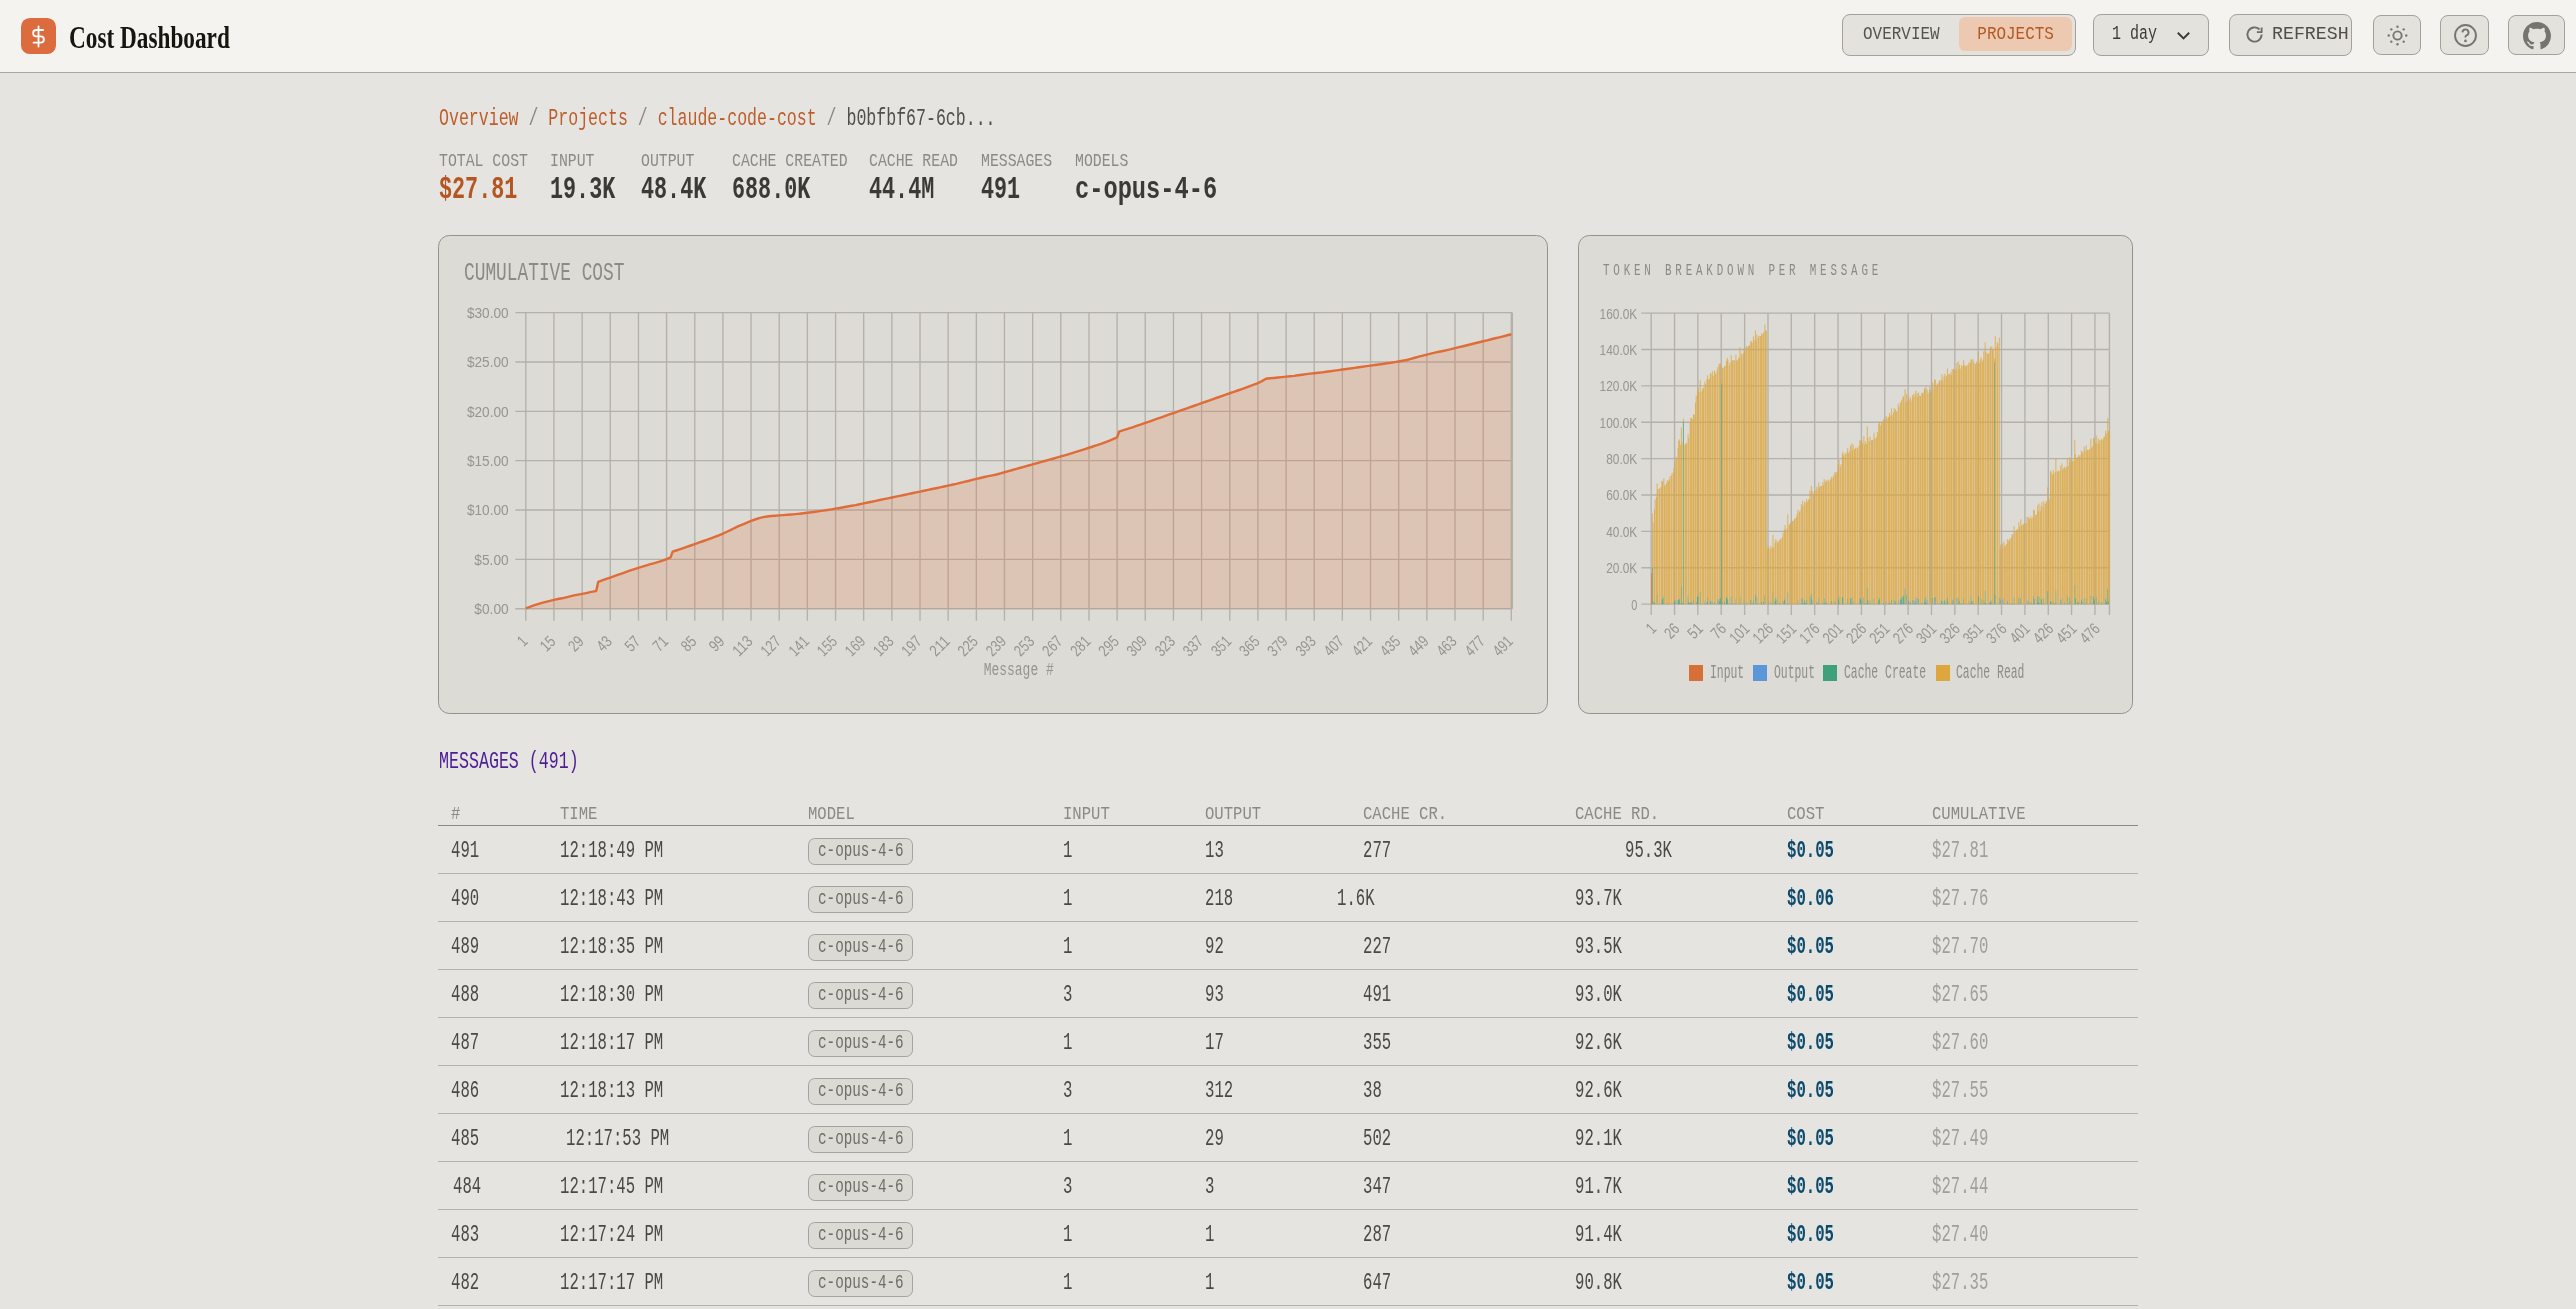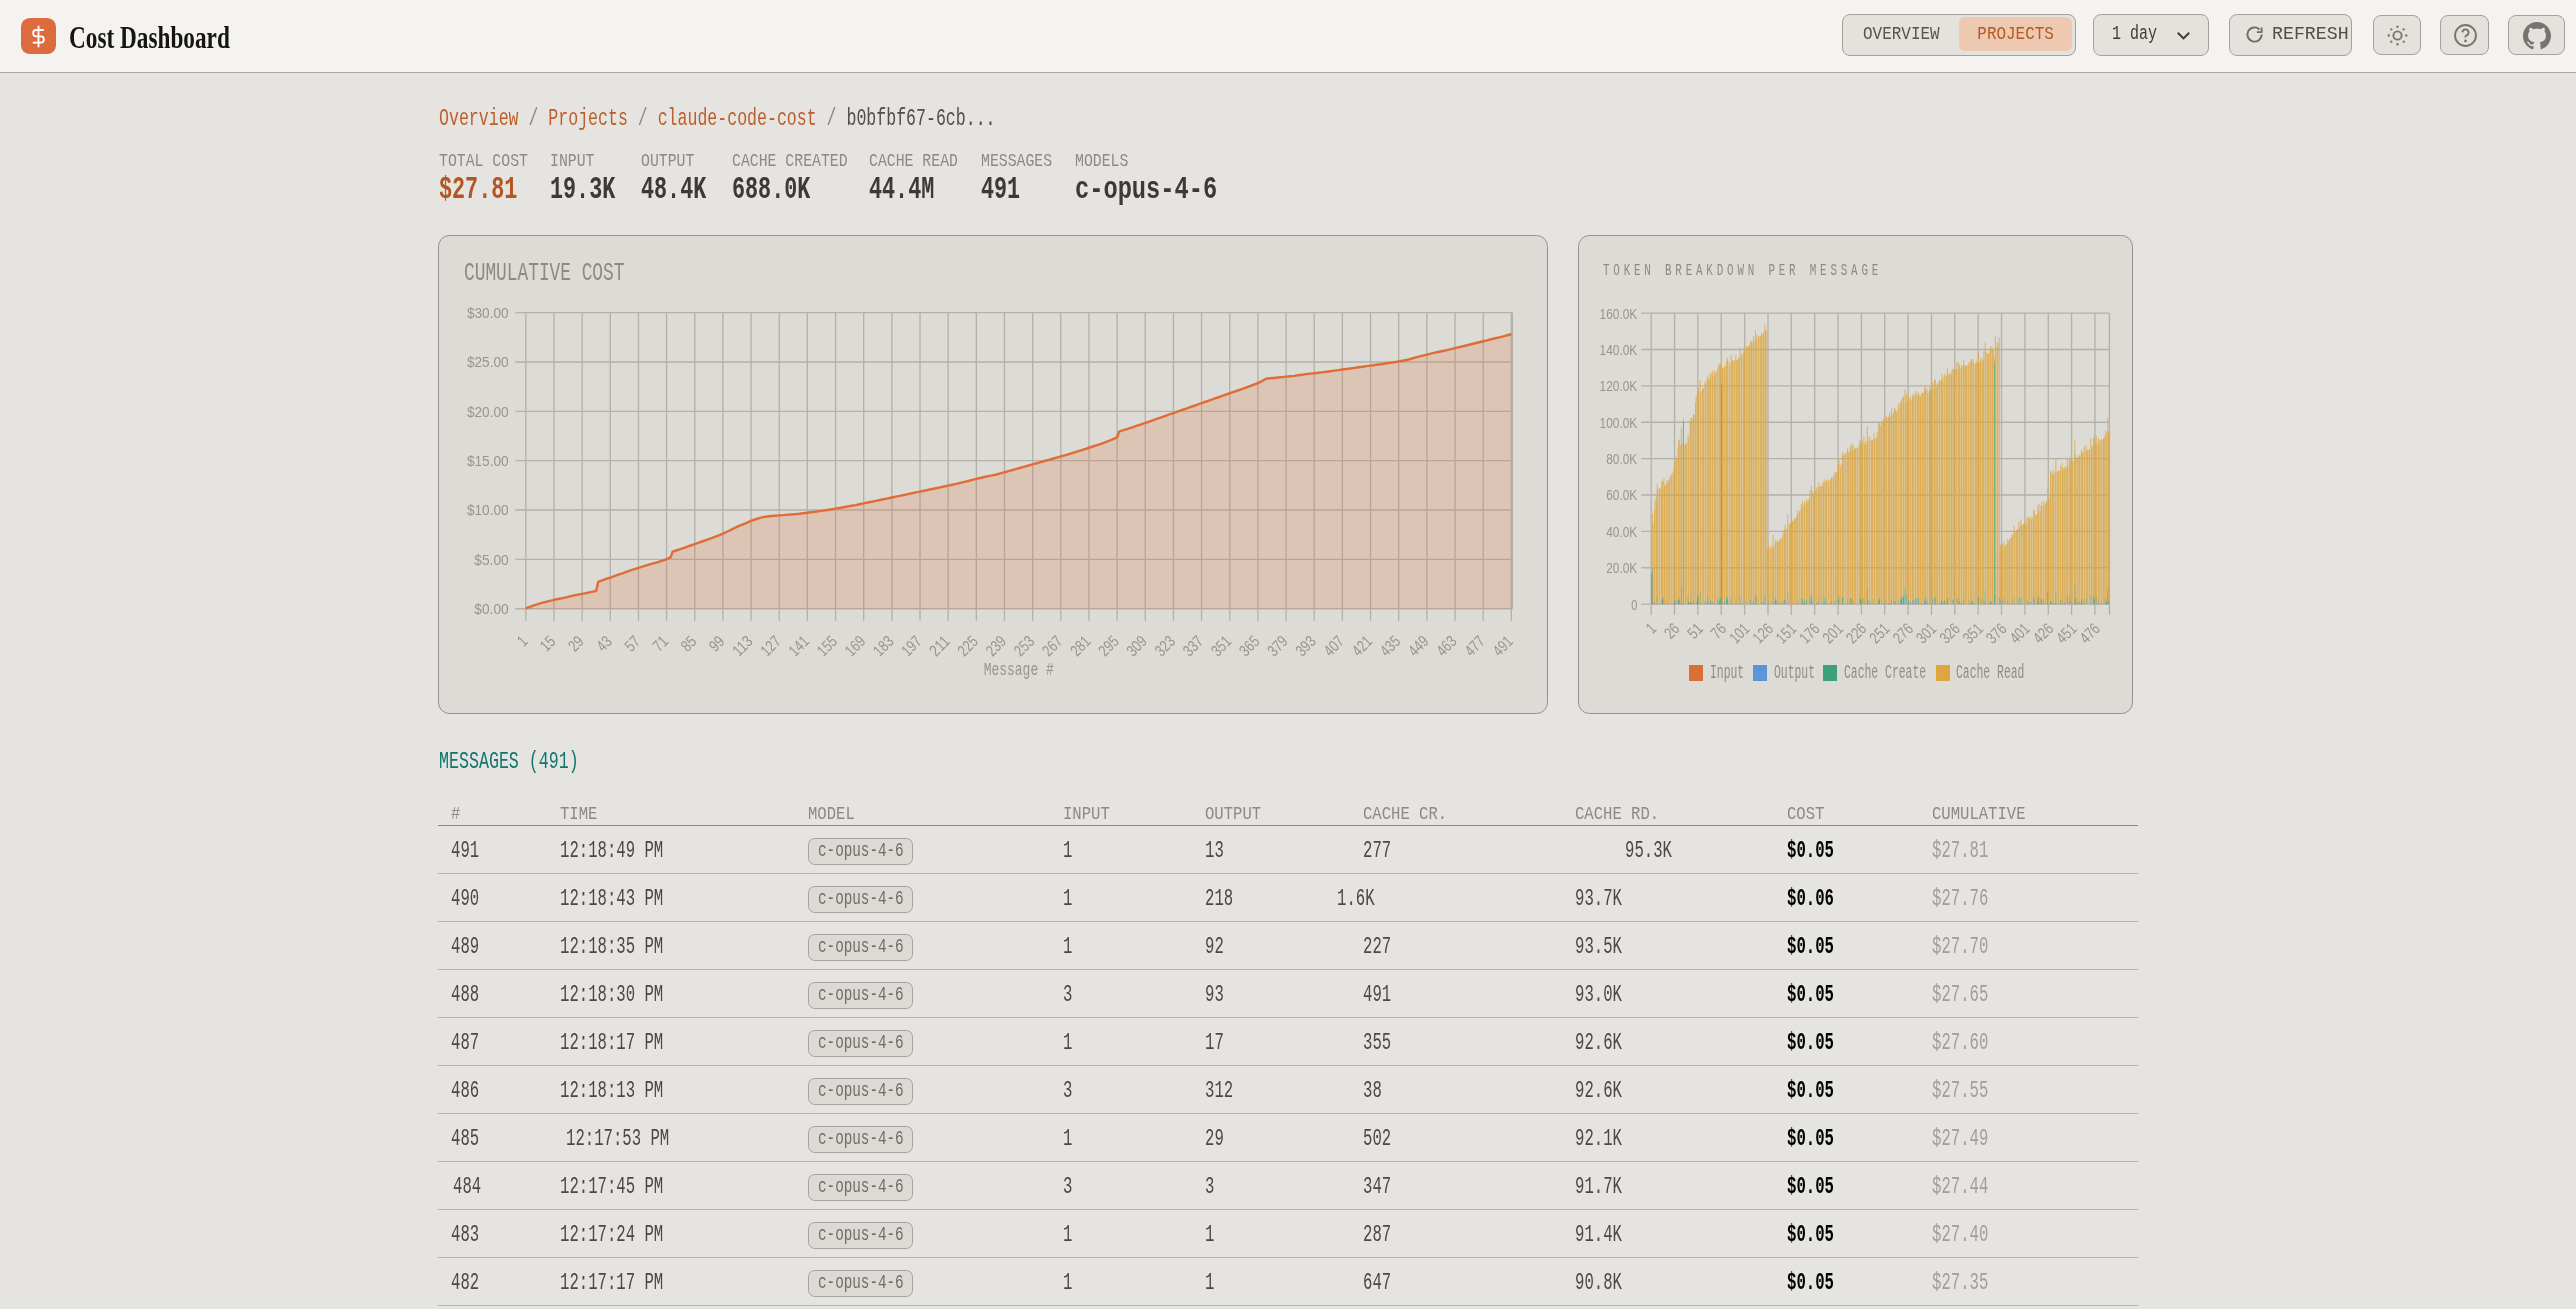"MESSAGES (491)" .msgtitle { color: #0f766e -> #4c1d95 }
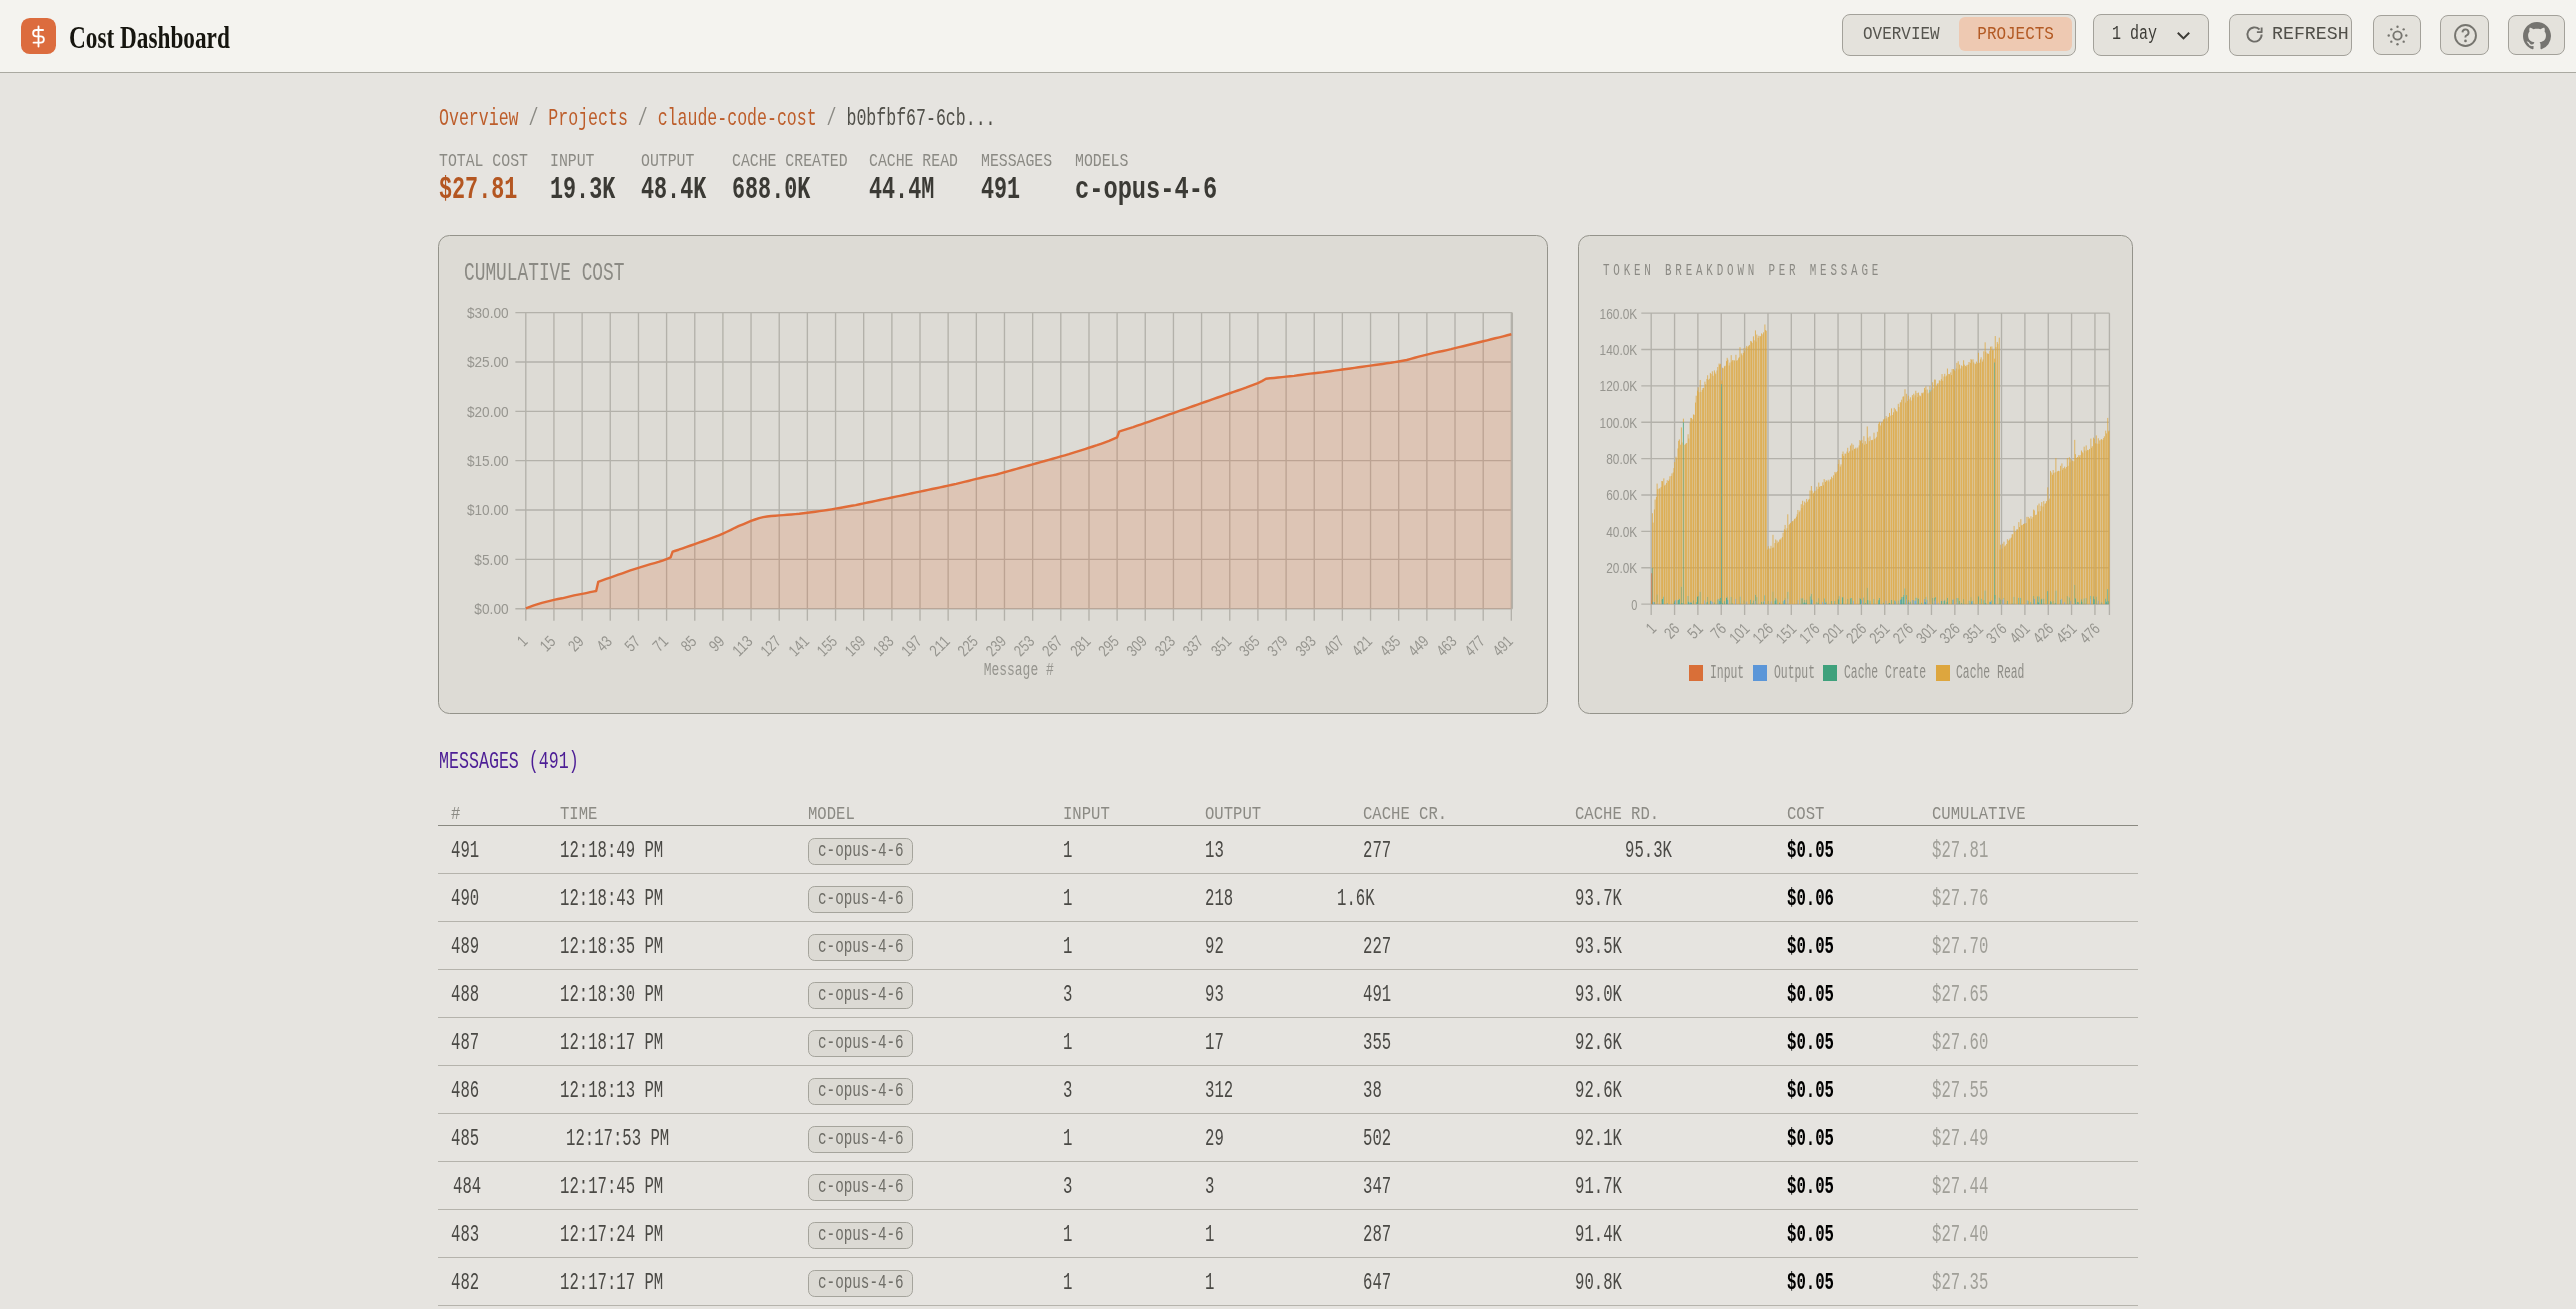"$0.05" .trow .cost { color: #000000 -> #0c4a6e }
